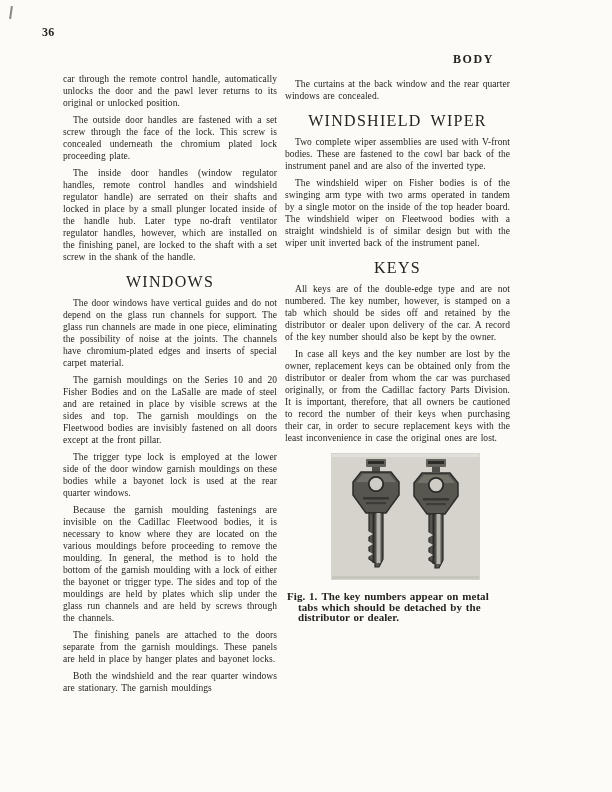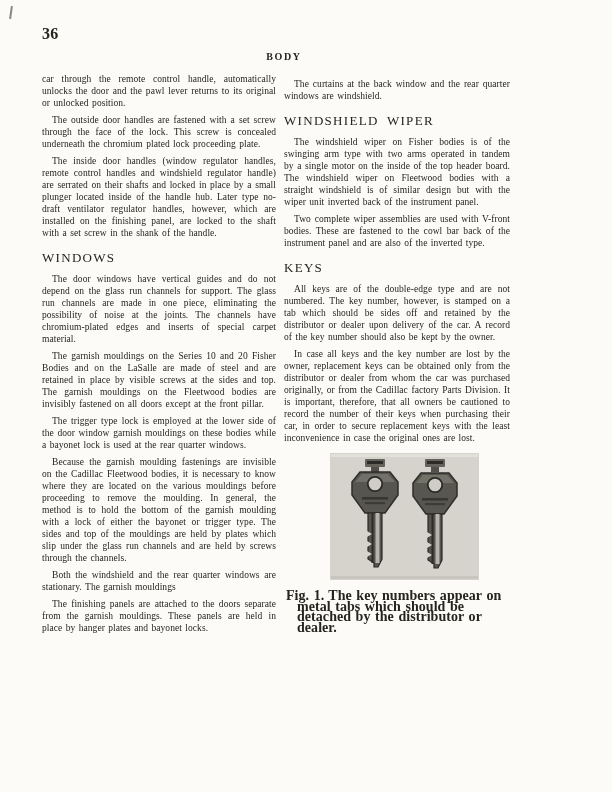"36" .page-number { font-size: 16px -> 12px }
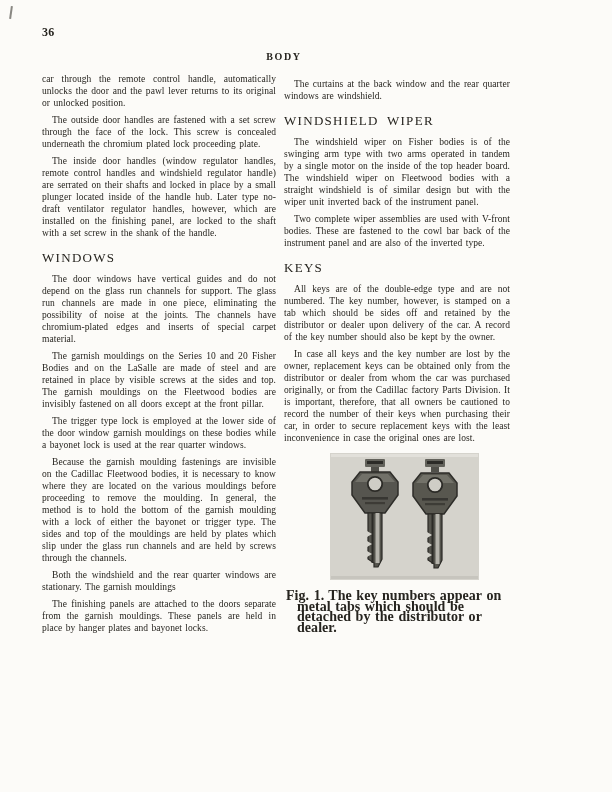"BODY" .page-title { font-size: 10px -> 12px; left: 50px -> 26px; text-align: center -> right }
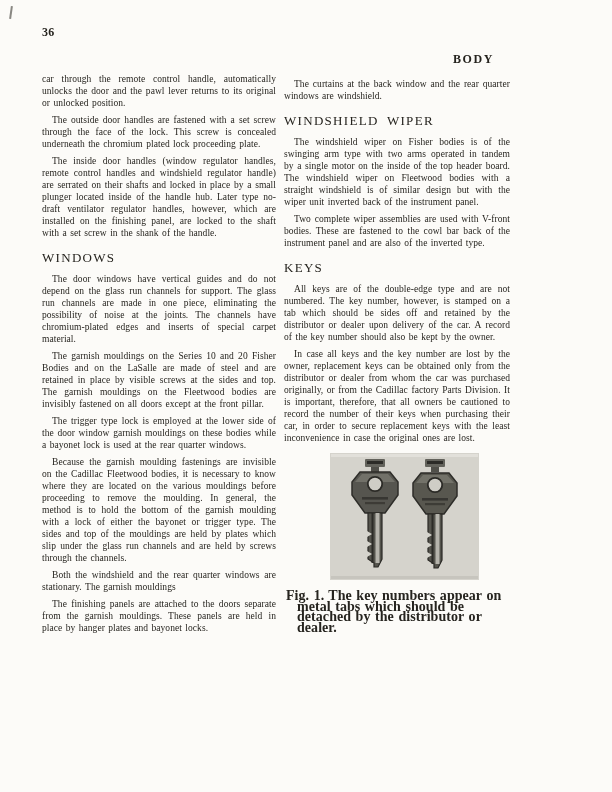"car through the remote control" .col-left { margin-left: none -> 21px }
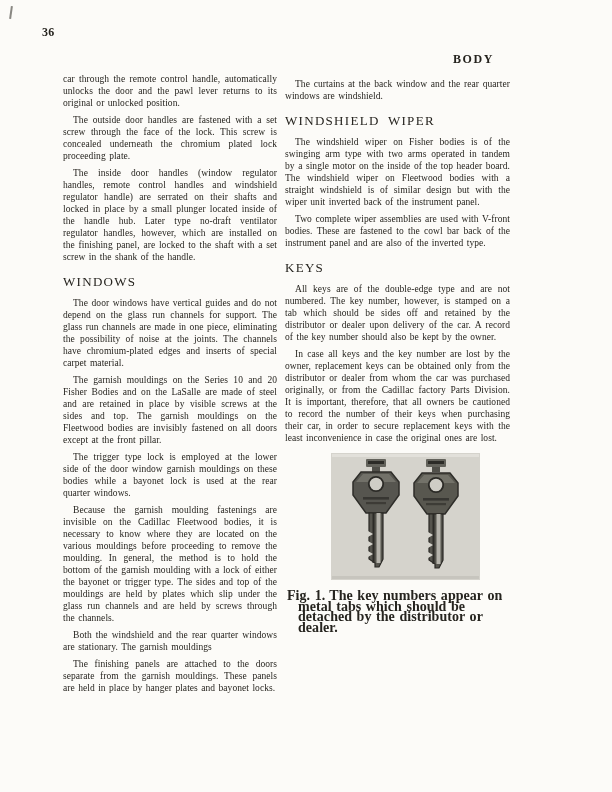"The curtains at the back" p.para { text: windshield -> concealed }
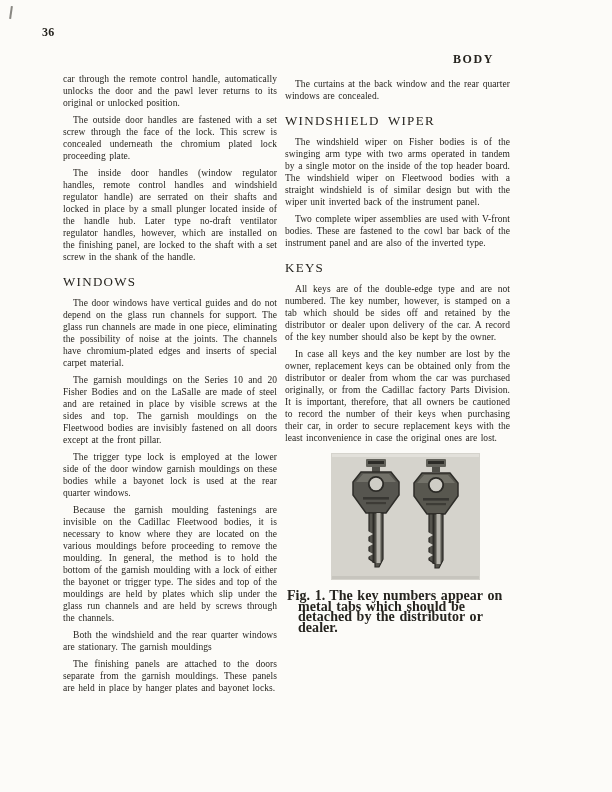"WINDSHIELD WIPER" .heading { font-size: 13px -> 16px; text-align: left -> center }
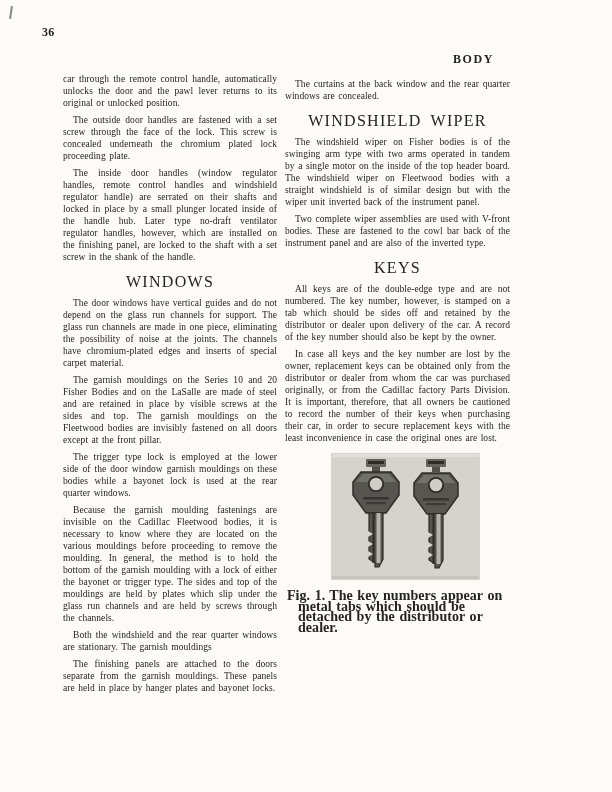"The windshield wiper on Fisher" p.para { order: before "Two complete wiper assemblies are" -> after "Two complete wiper assemblies are" }
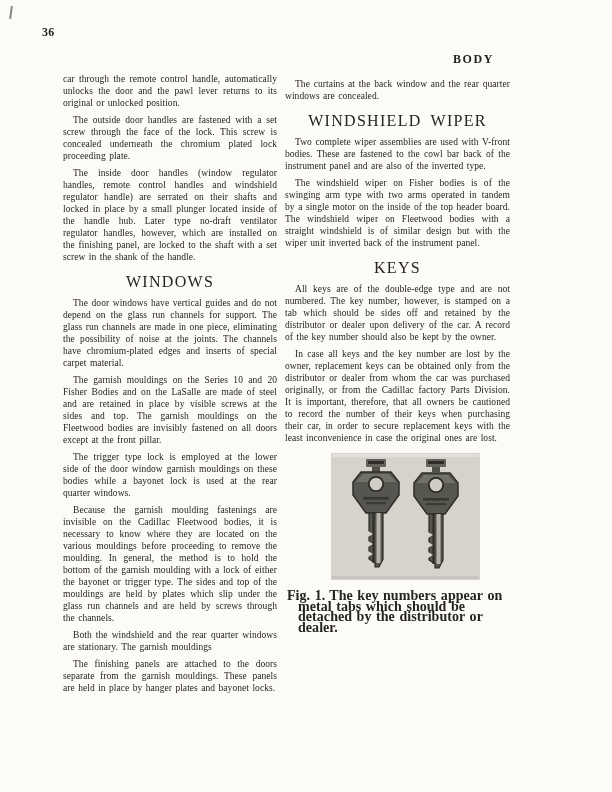"Fig. 1. The key numbers" .caption { font-size: 14px -> 11px }
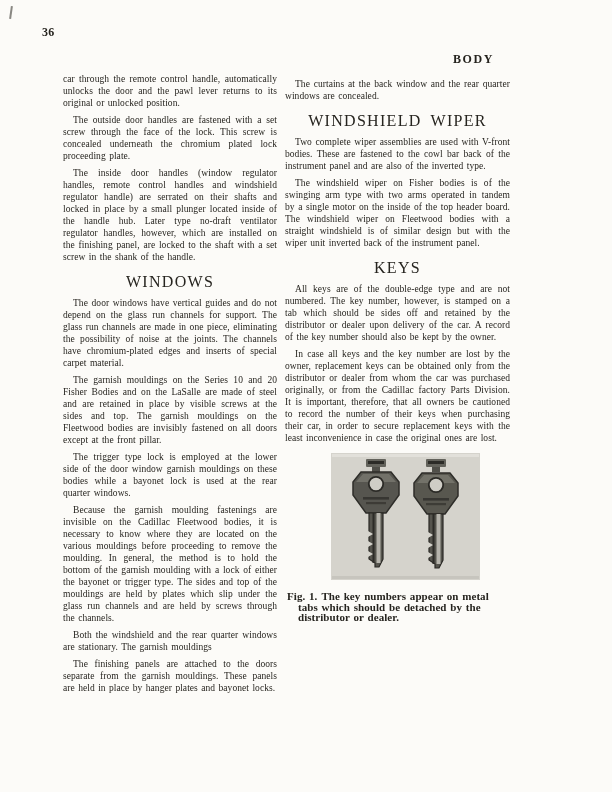"Both the windshield and the" p.para { order: before "The finishing panels are attached" -> after "The finishing panels are attached" }
